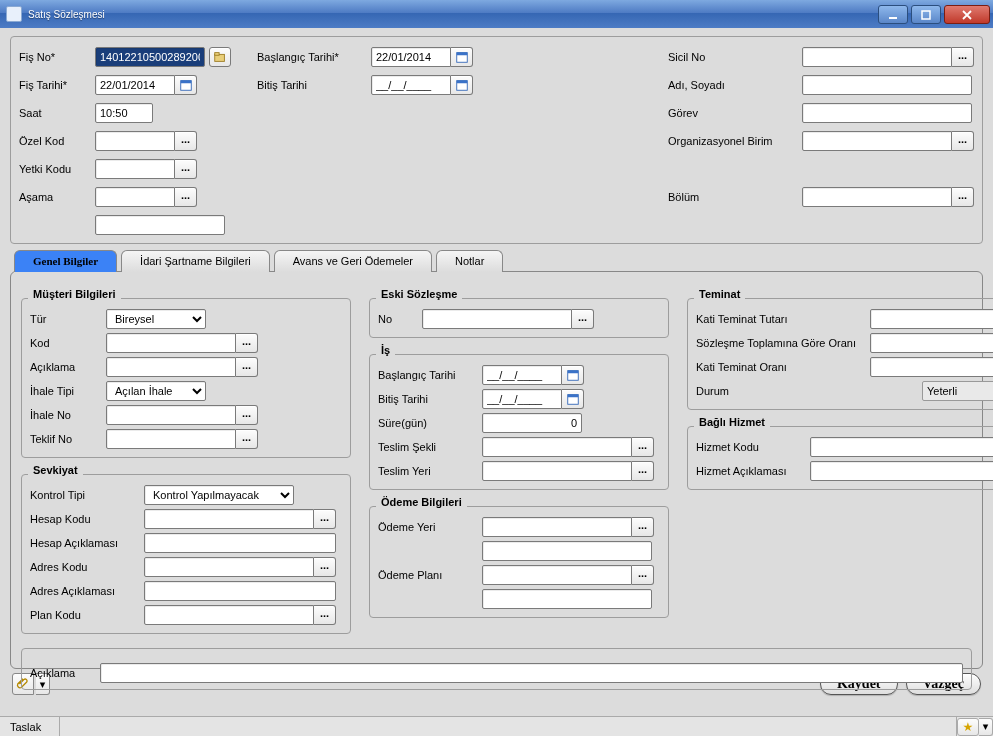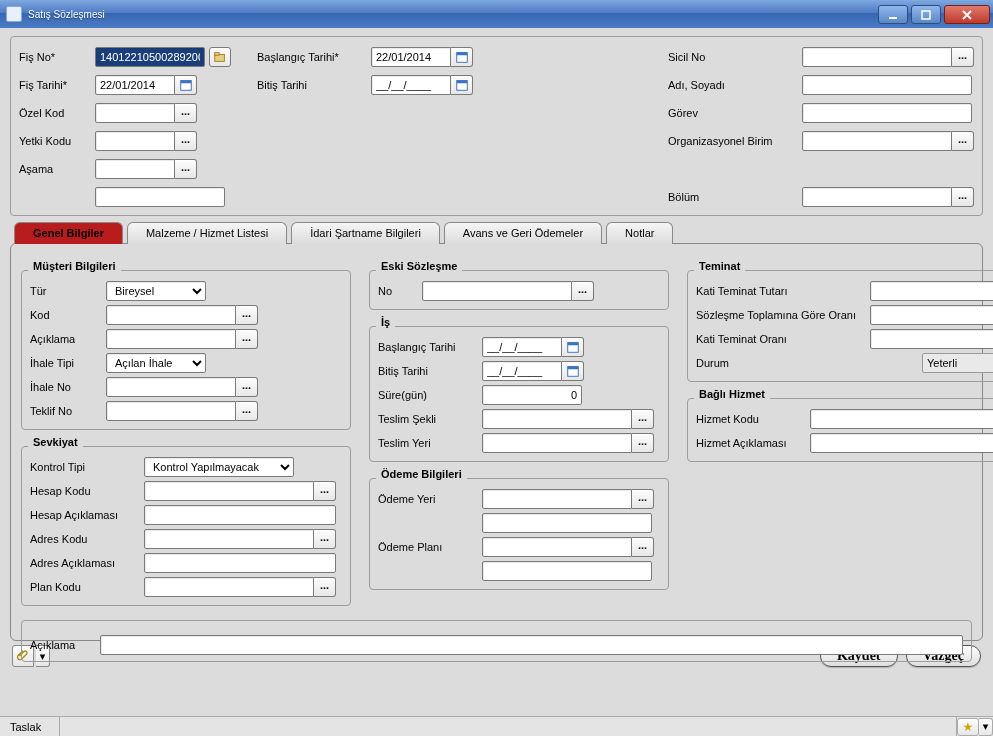"Saat" div.row { html: none -> <div> <span>Saat</span> <input> </div> }
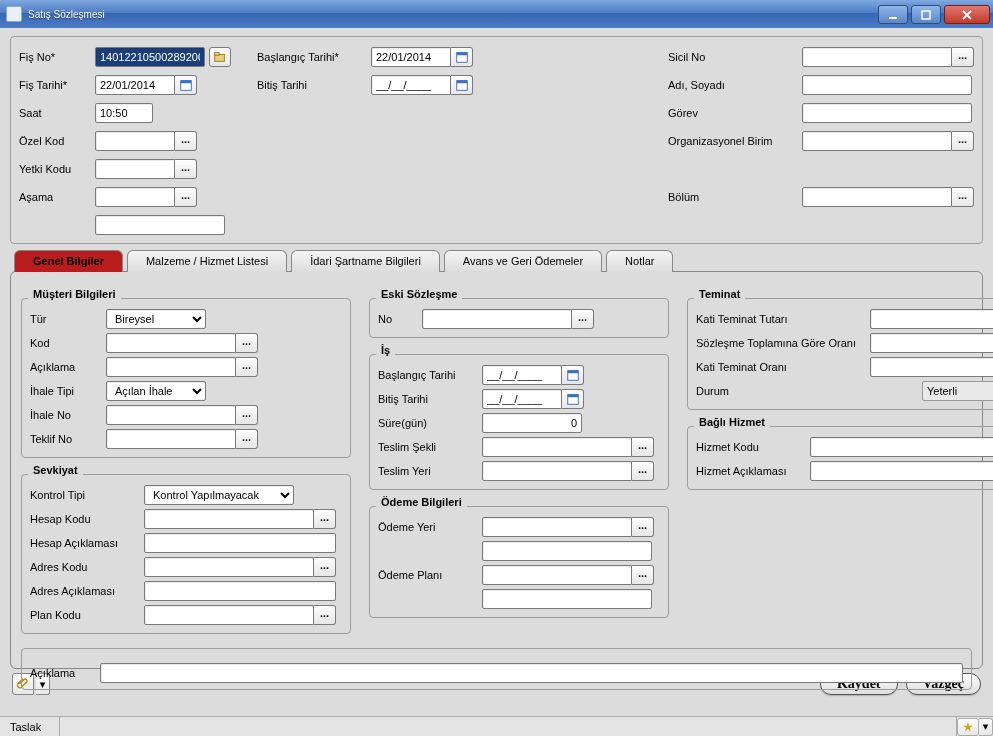"Genel Bilgiler" .tab.active { background: #b91c1c -> #3b82f6; font-family: none -> Liberation Serif, serif }
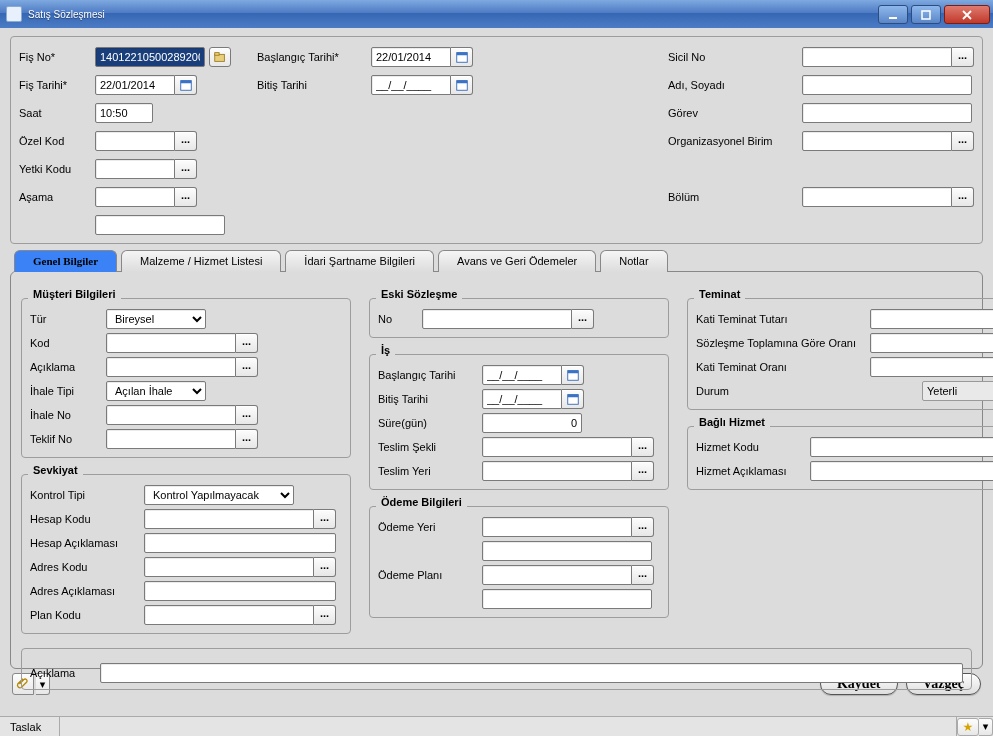"Malzeme / Hizmet Listesi" div.tab { html: <div>Malzeme / Hizmet Listesi</div> -> none }
